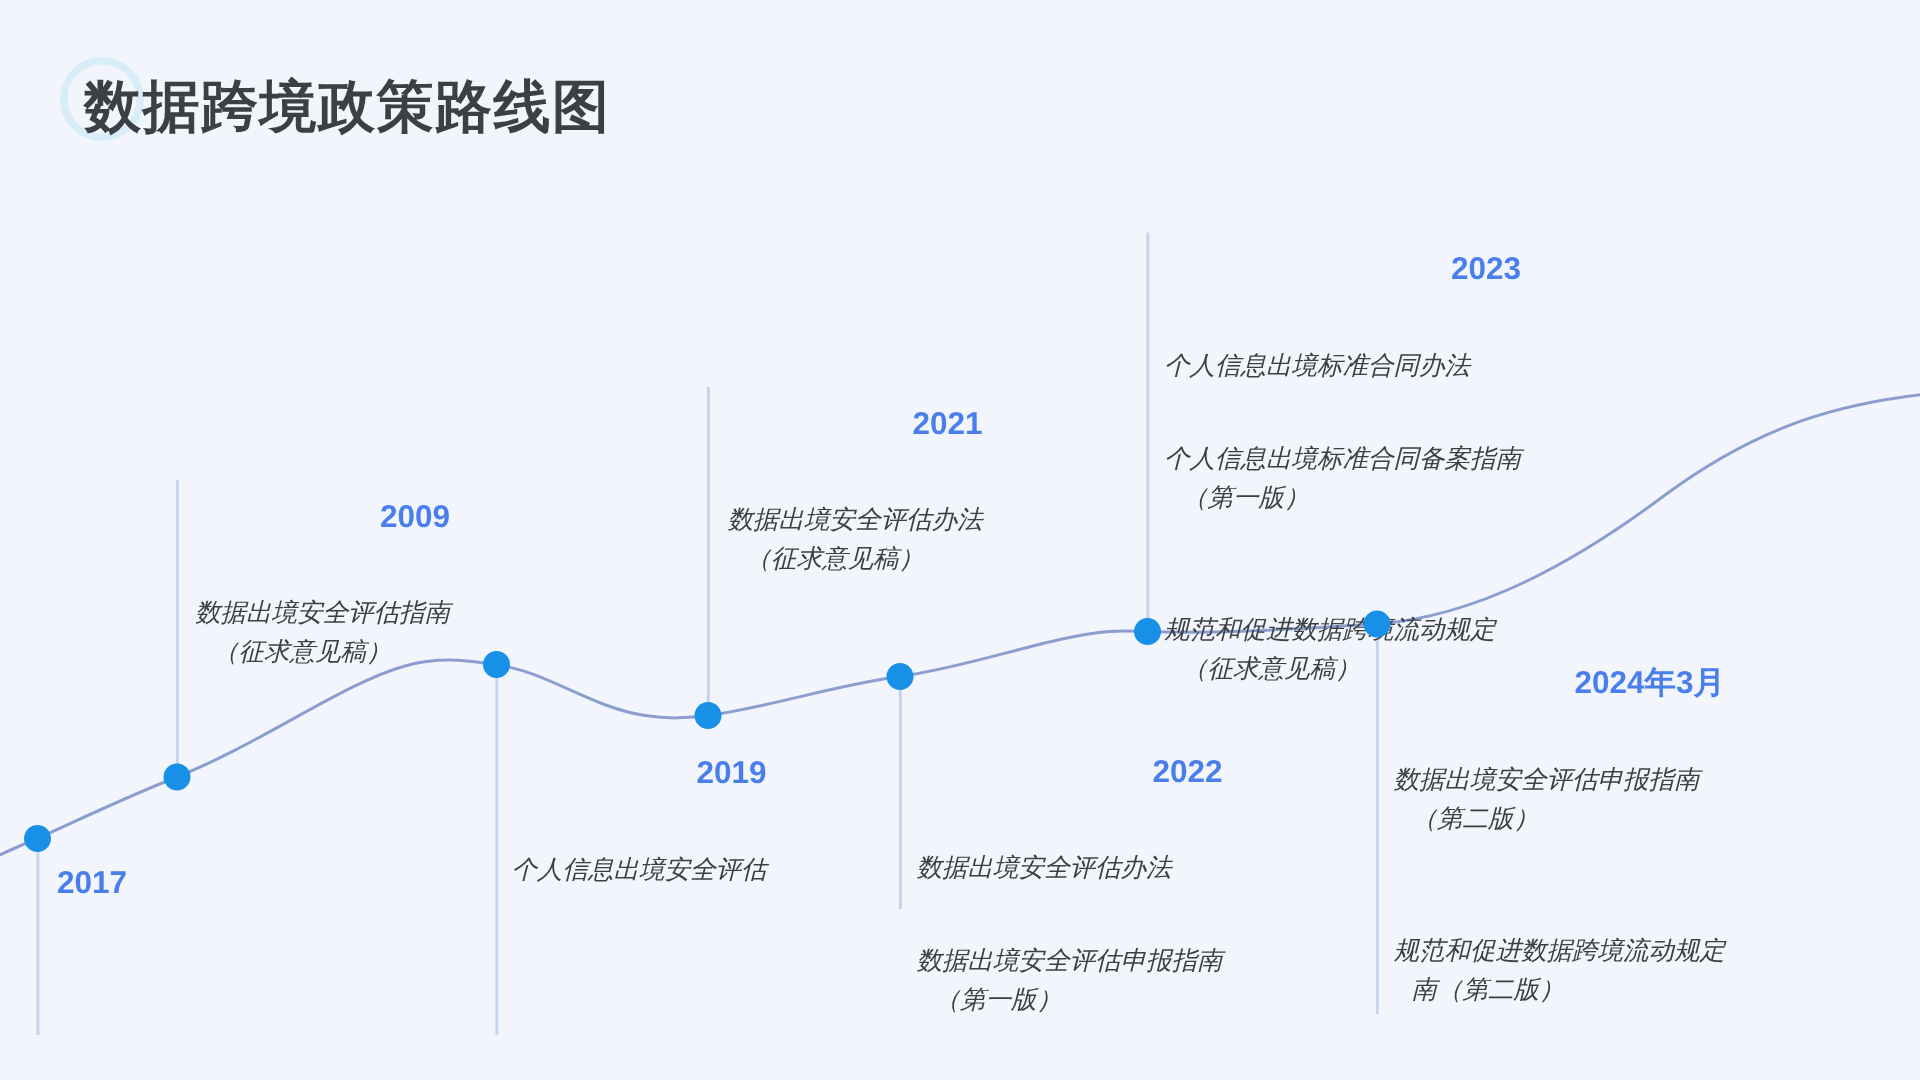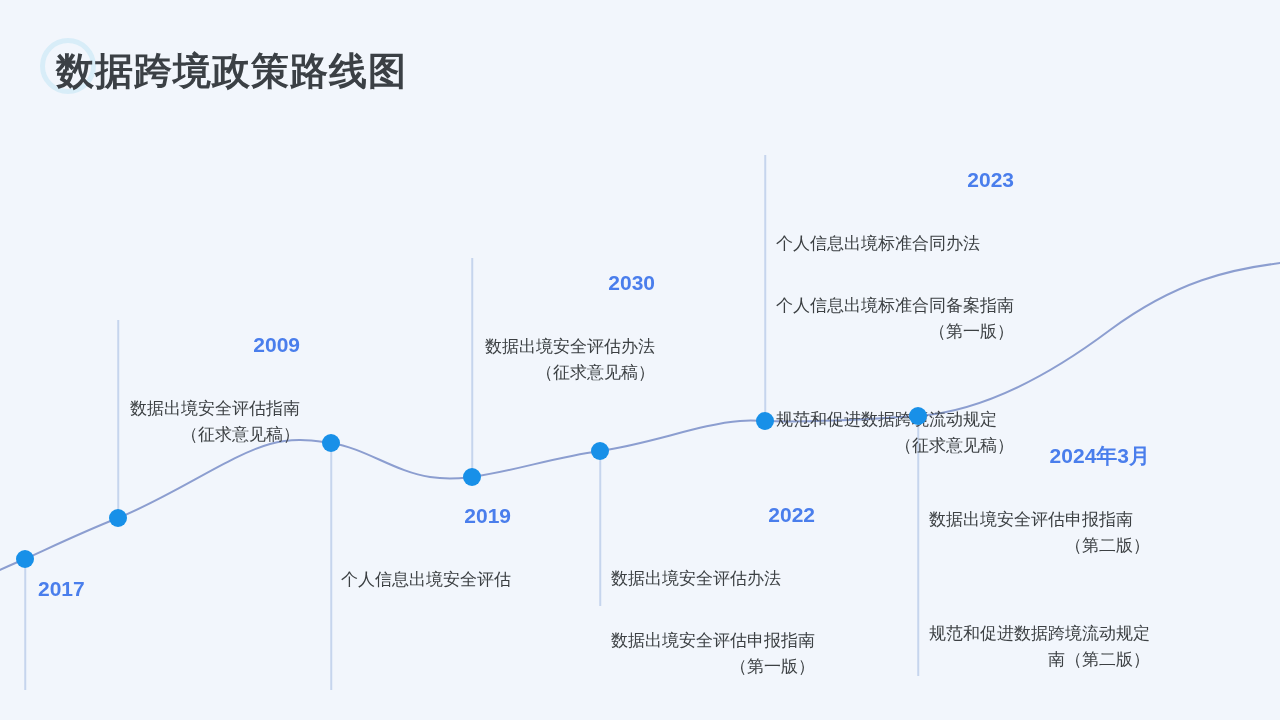"个人信息出境标准合同办法" .milestone .item { font-style: none -> italic }
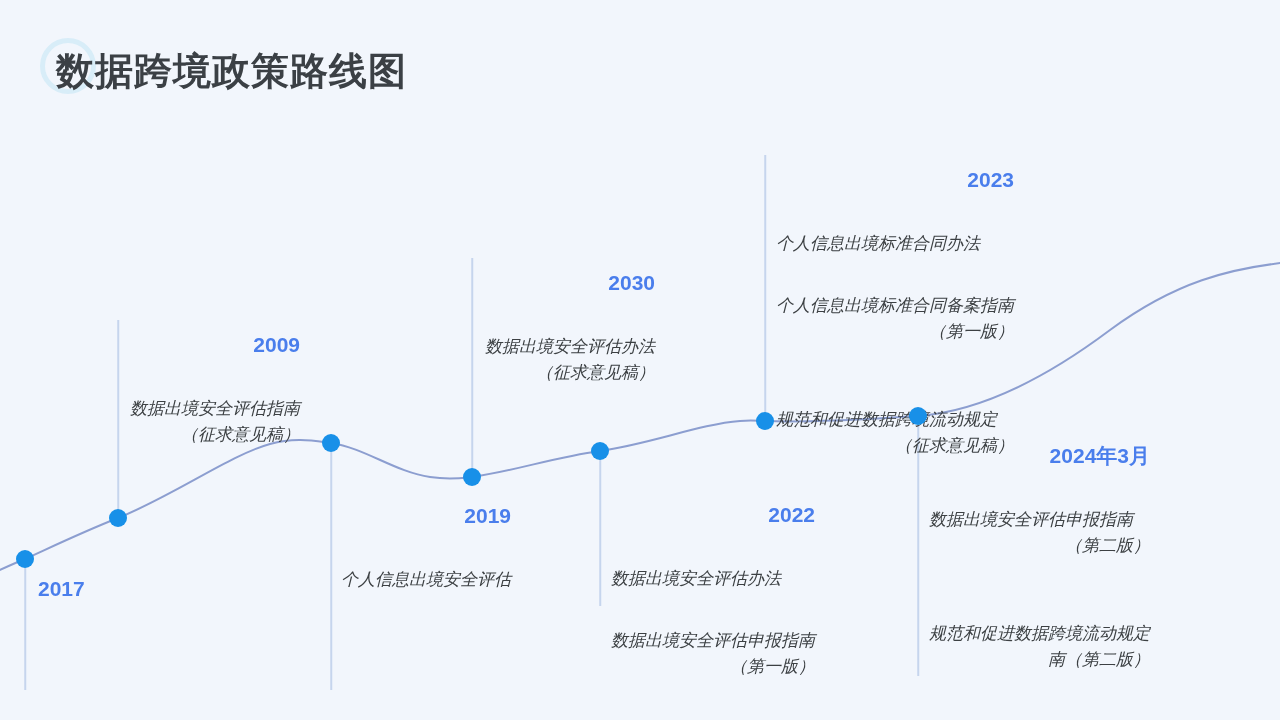"2030" div.year { text: 2030 -> 2021 }
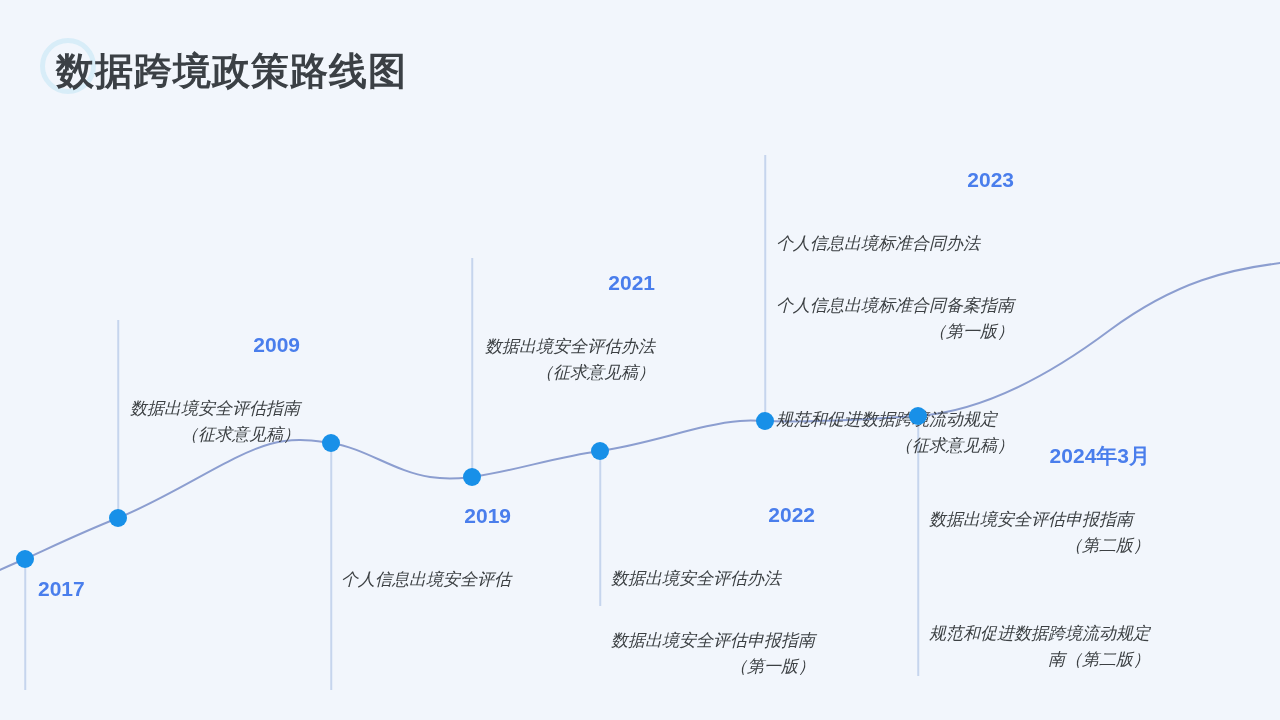"（第一版）" .milestone .item .cont { text-align: right -> none }
